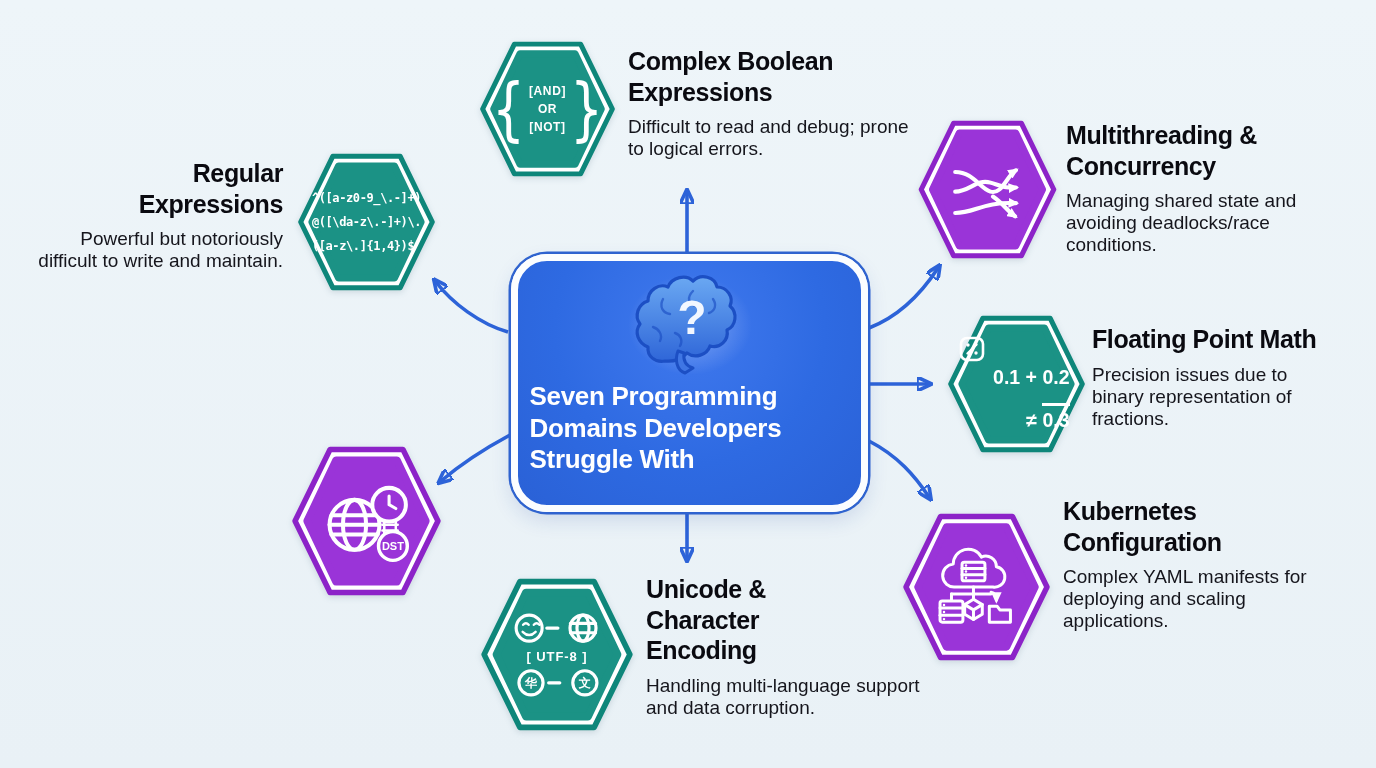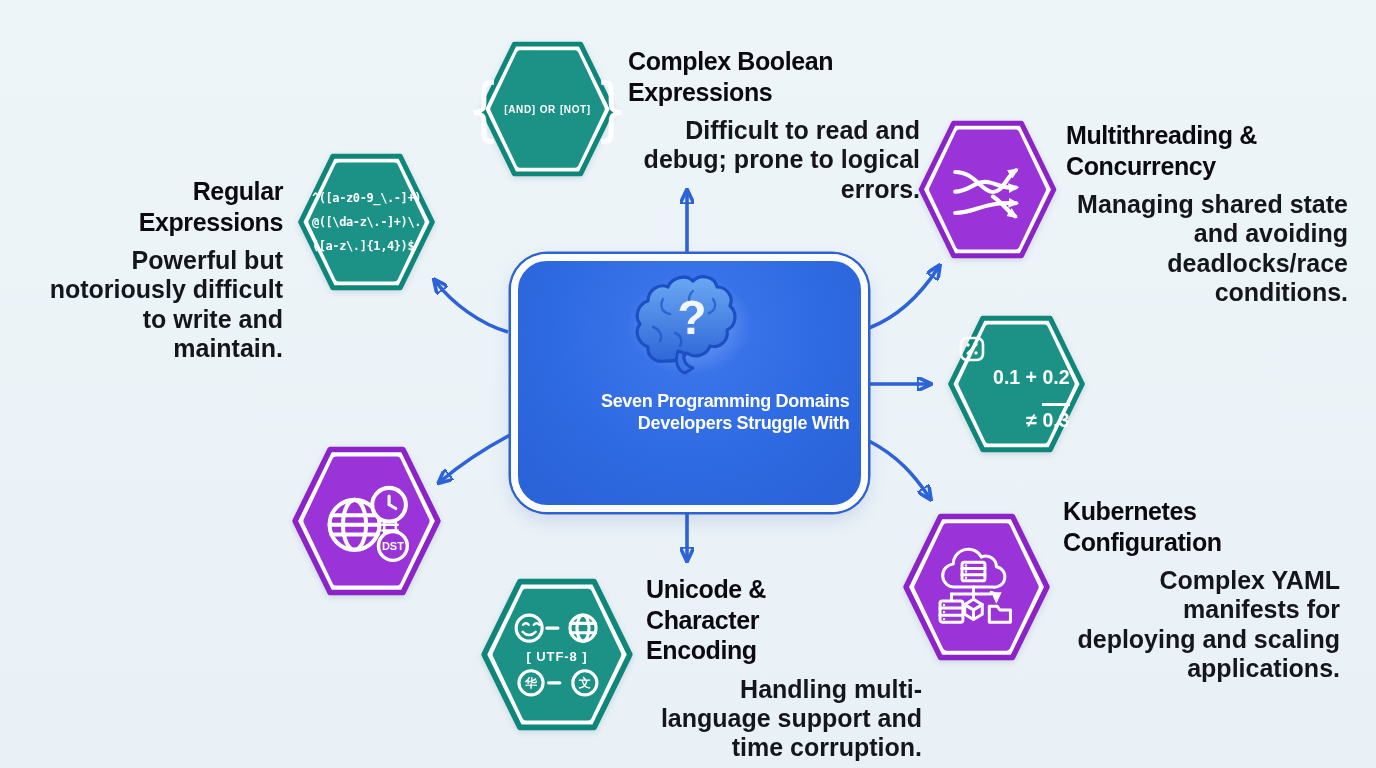"[AND]" .bool-mid { flex-direction: row -> column; font-size: 10px -> 12px }
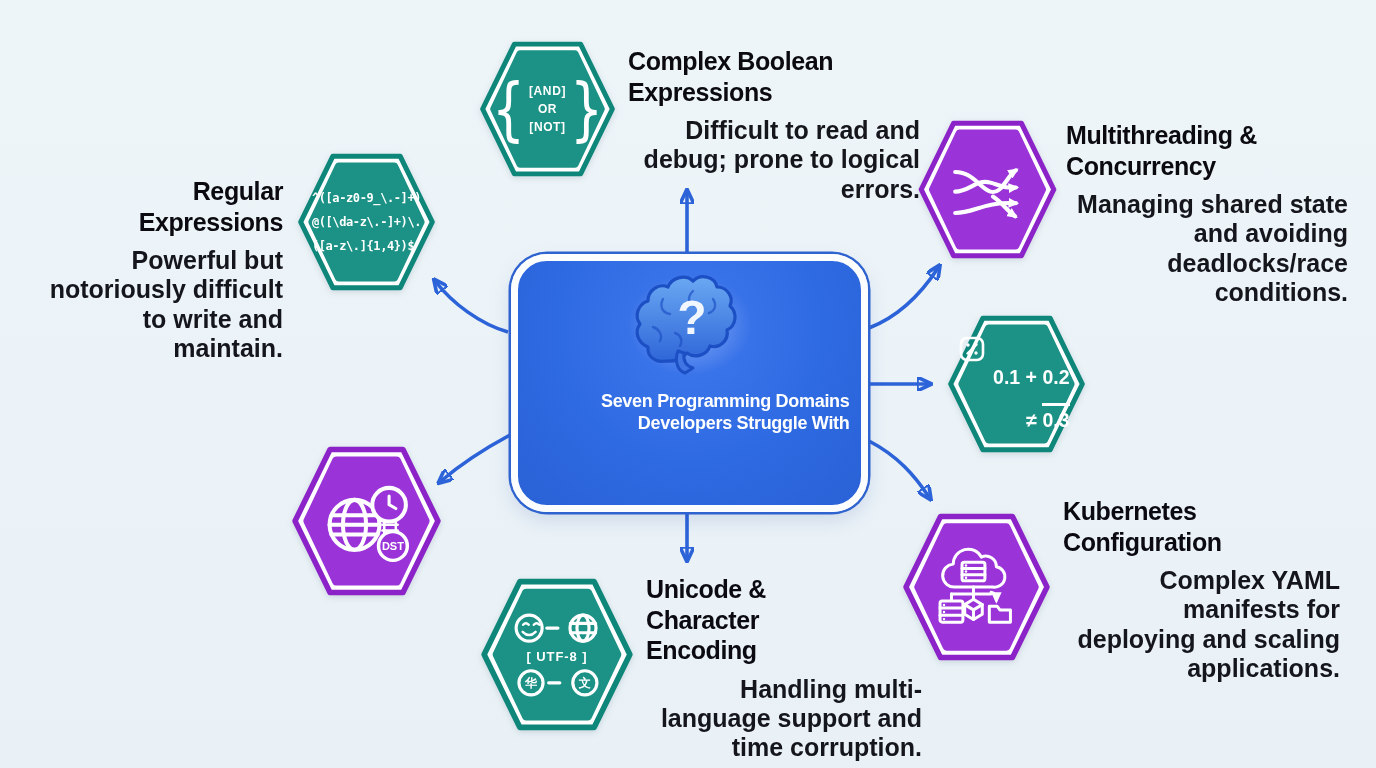"Difficult to read and debug;" .node-desc { font-size: 25px -> 19px; font-weight: 700 -> 400; text-align: right -> none }
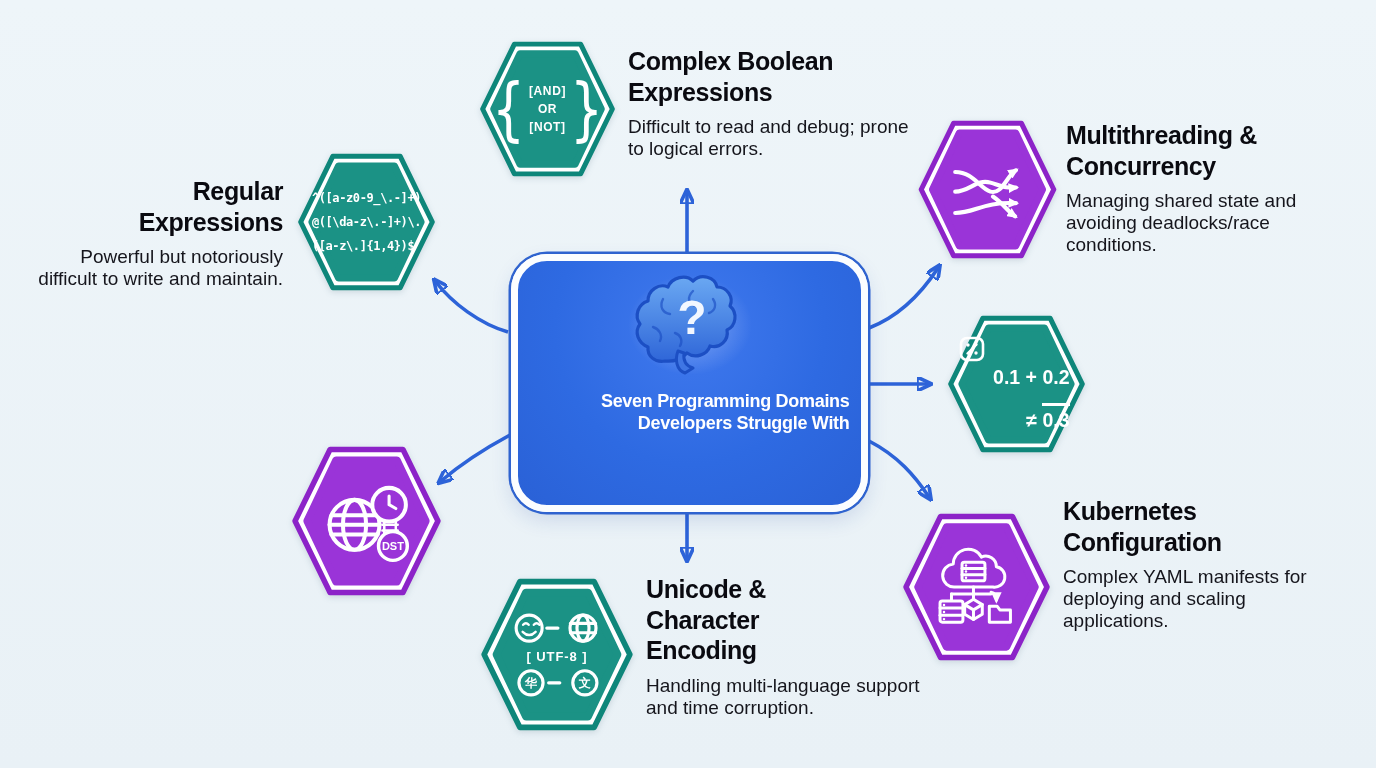"Regular Expressions" div.node-text { top: 176px -> 158px }
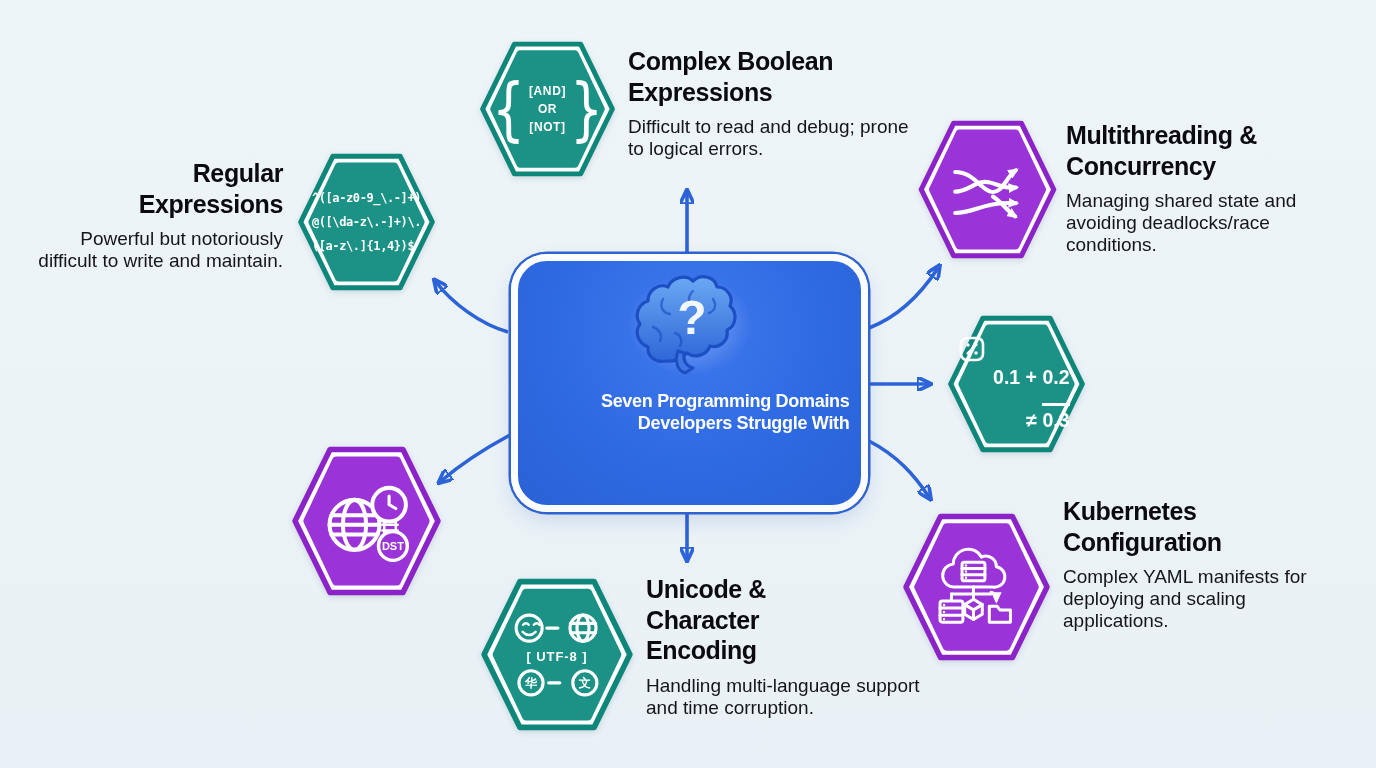"Floating Point Math" div.node-text { html: none -> <div> <div>Floating Point Math</div> <div>Precision issues due to binary representation of fractions.</div> </div> }
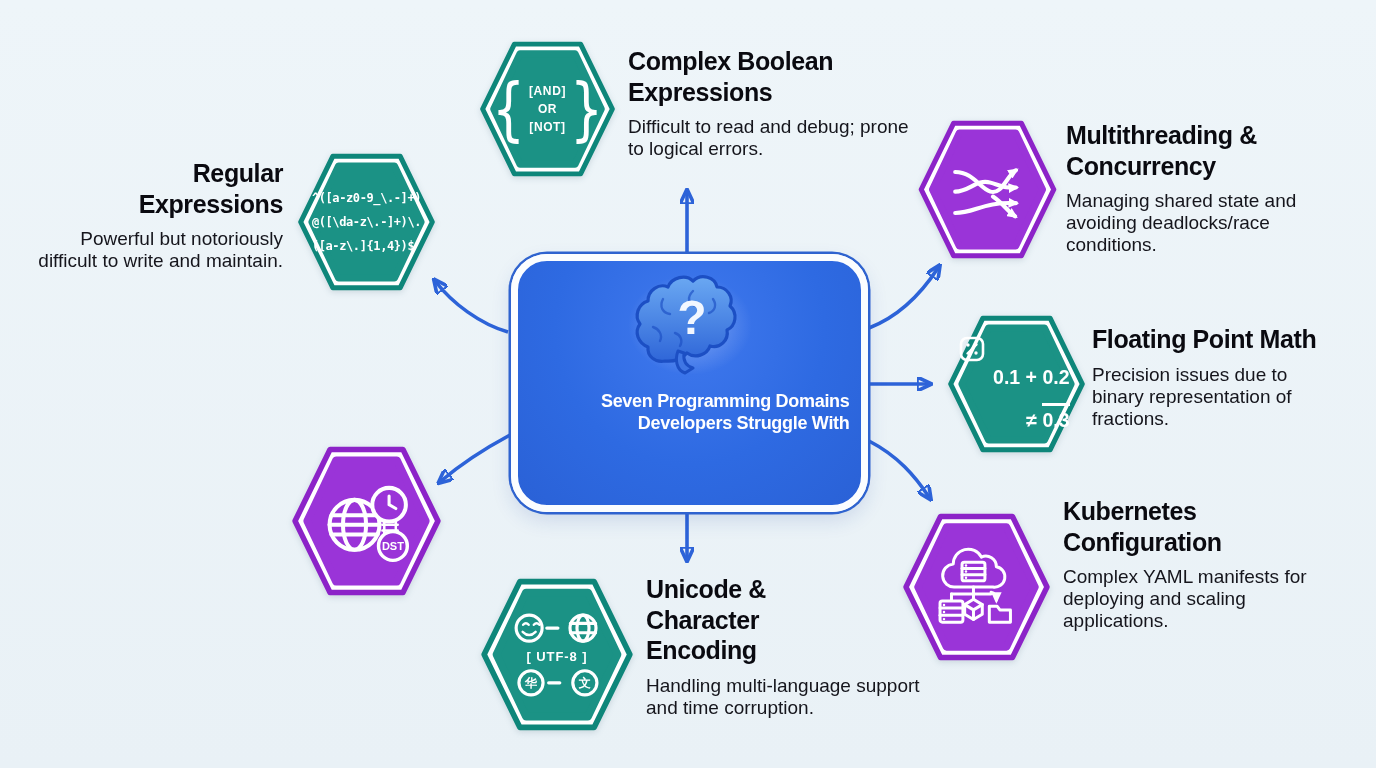"Seven Programming Domains Developers" .center-title { font-size: 18px -> 26px; margin-top: 10px -> 0; text-align: right -> left }
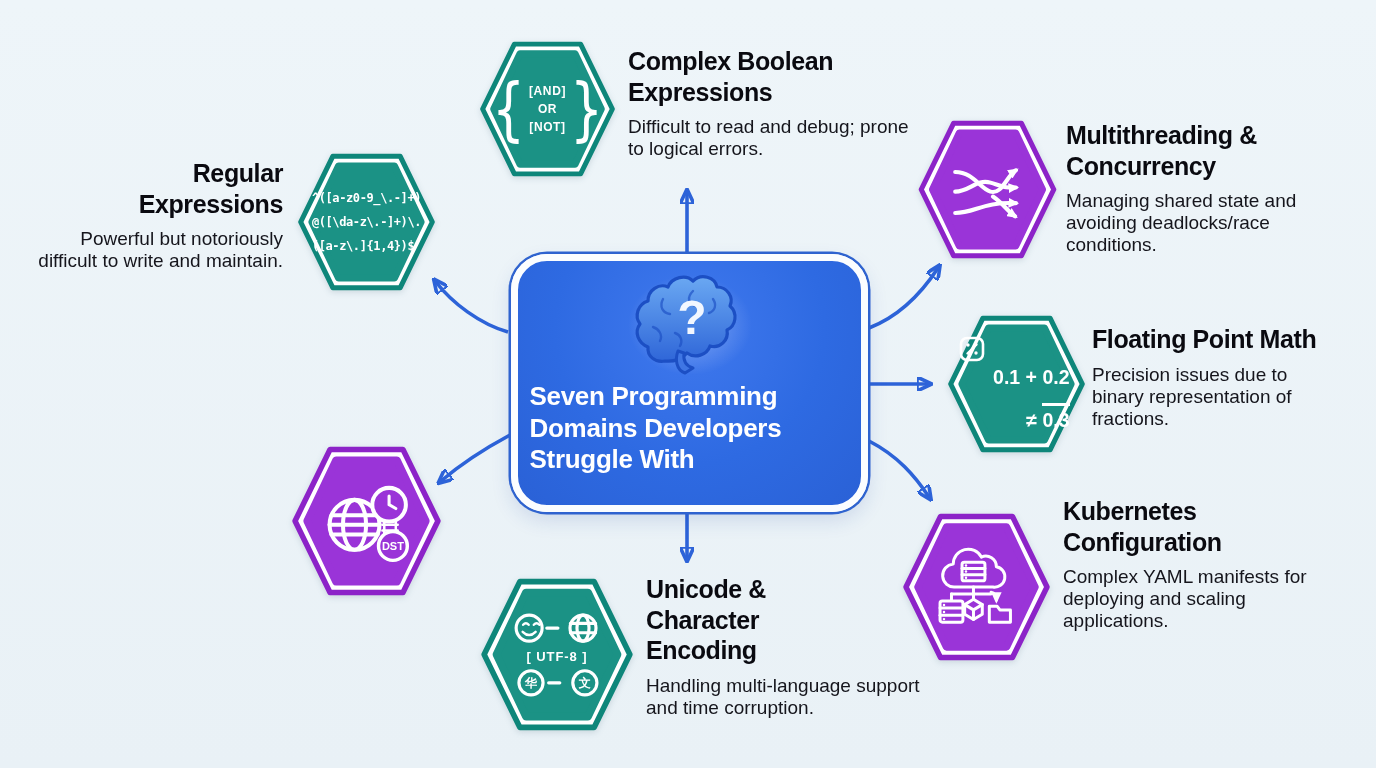"Handling multi-language support and time" div.node-desc { text: time -> data }
